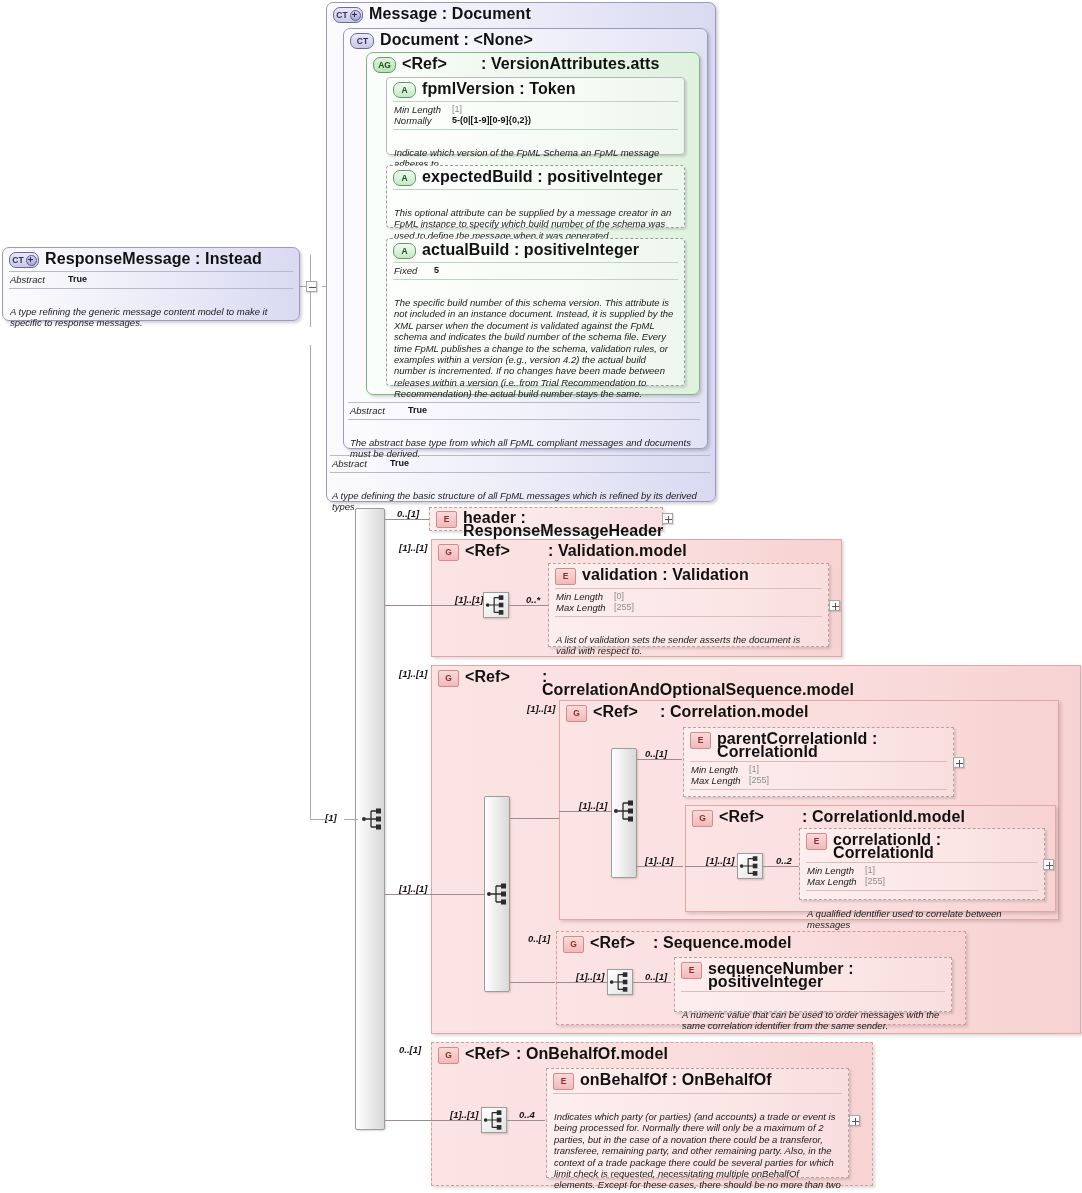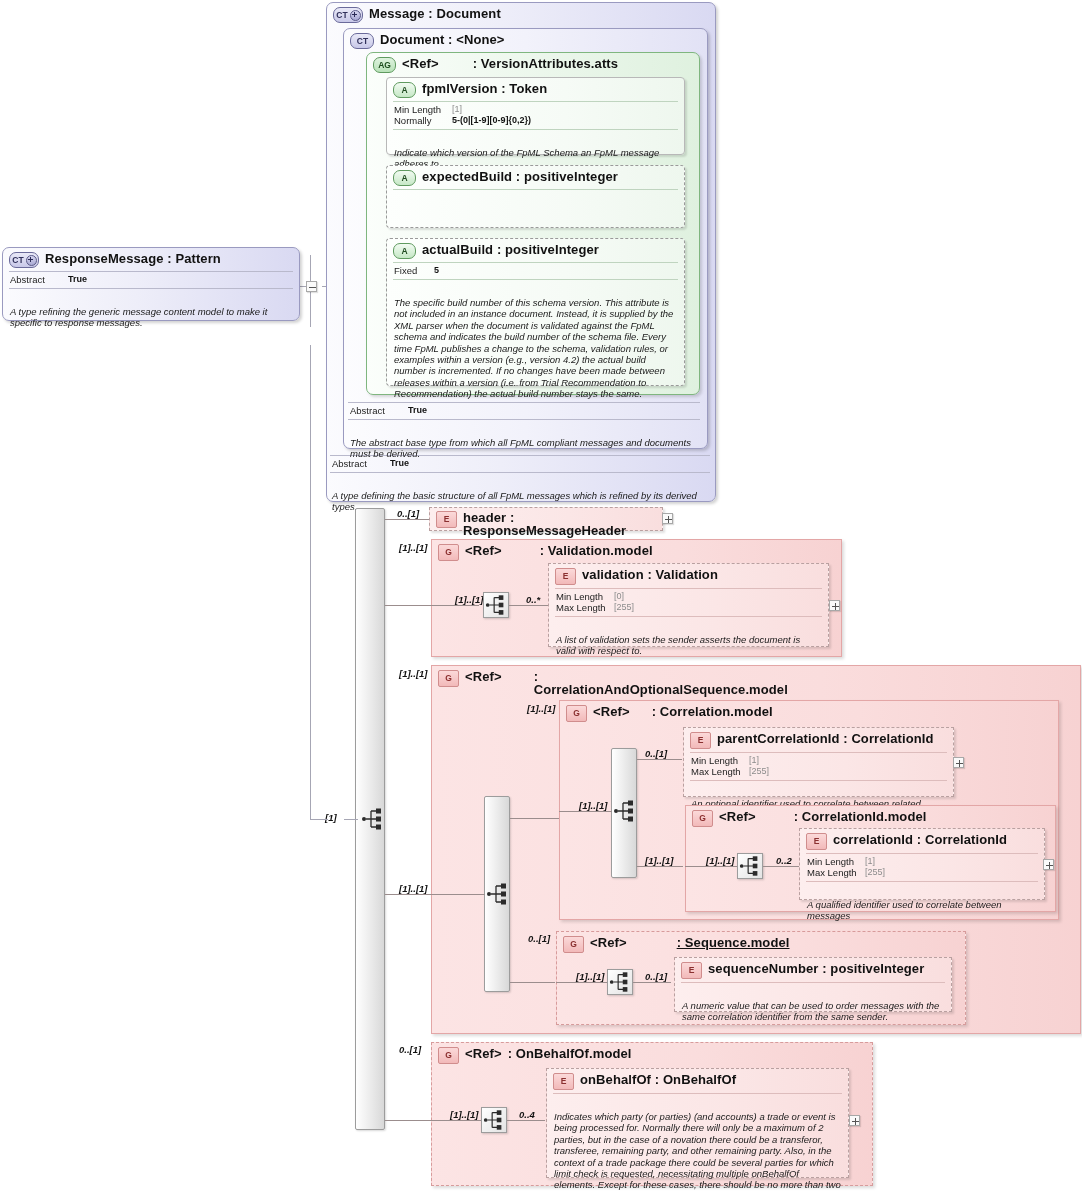"Message : Document" .hdr .nm { font-size: 13px -> 16px }
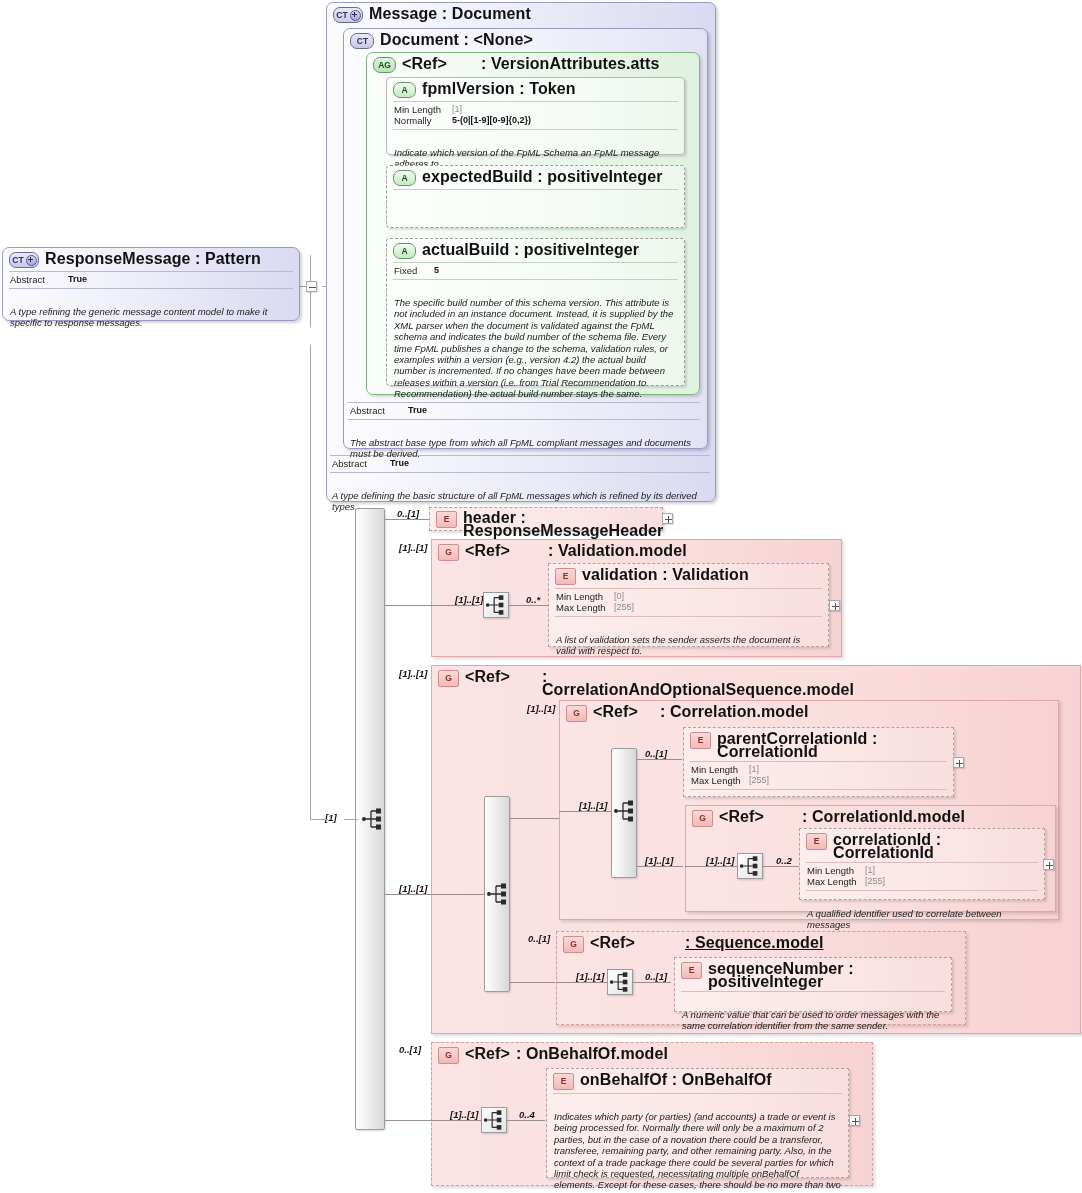"Min Length" .facet .k { font-style: none -> italic }
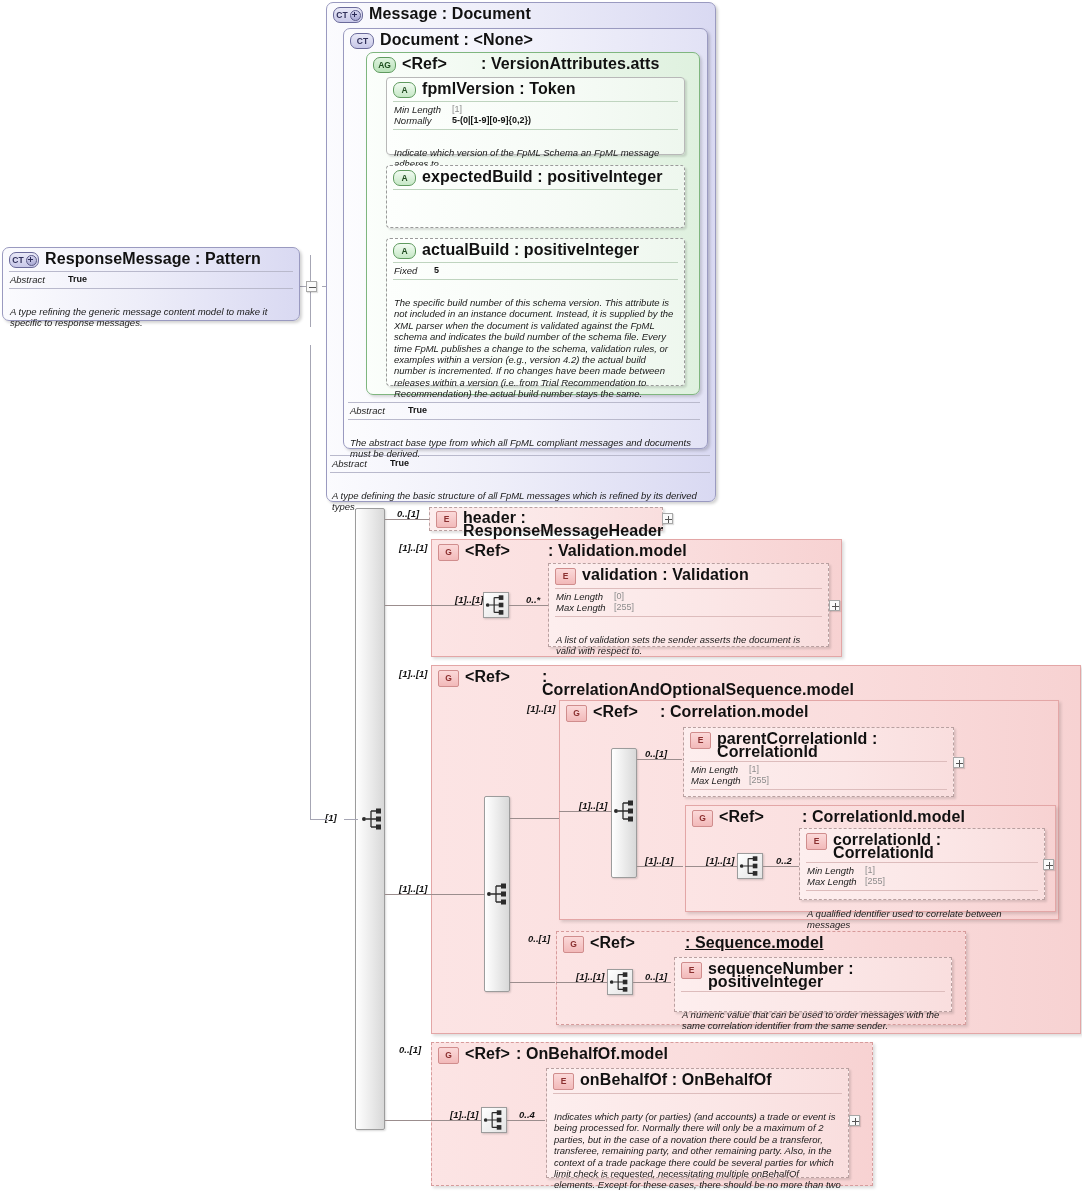"This optional attribute can be" div.desc { html: none -> <div>This optional attribute can be supplied by a message creator in an FpML instance to specify which build number of the schema was used to define the message when it was generated.</div> }
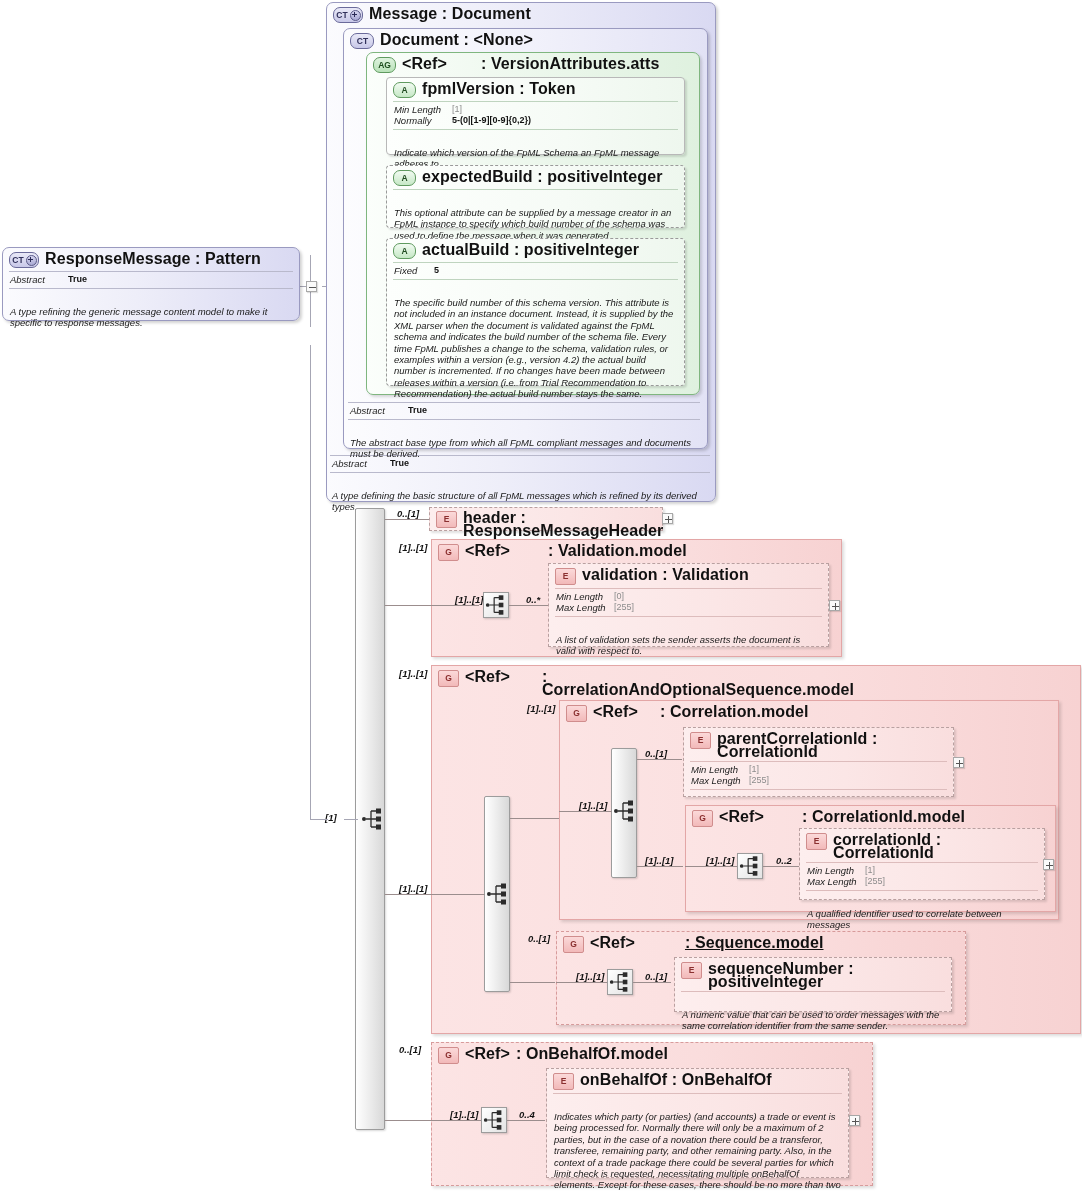"ResponseMessage : Pattern" span.nm { text: Pattern -> Instead }
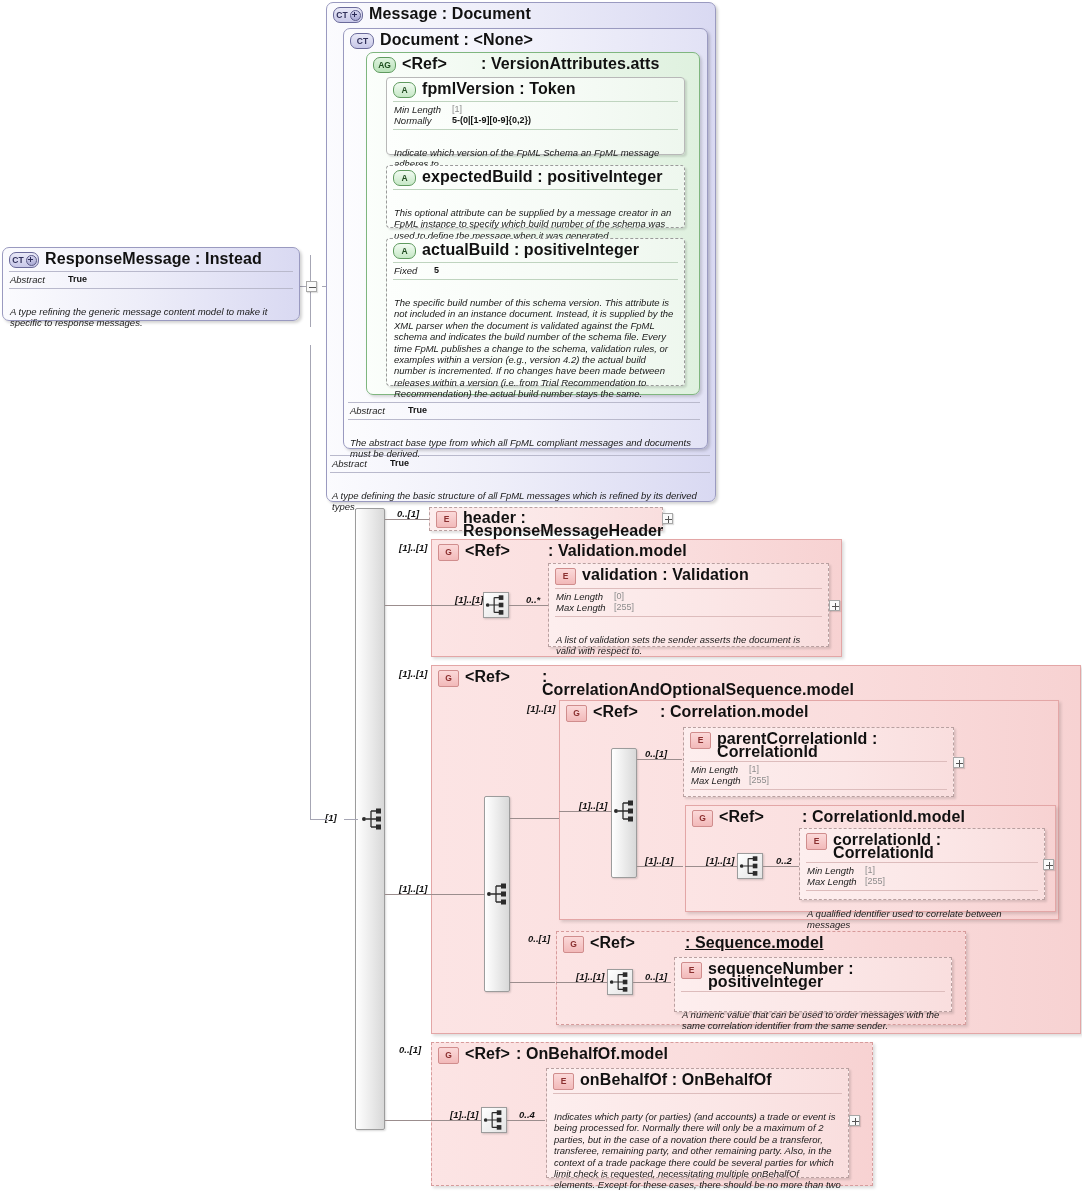": Sequence.model" span.nm { margin-left: 44px -> 12px; text-decoration: underline -> none }
